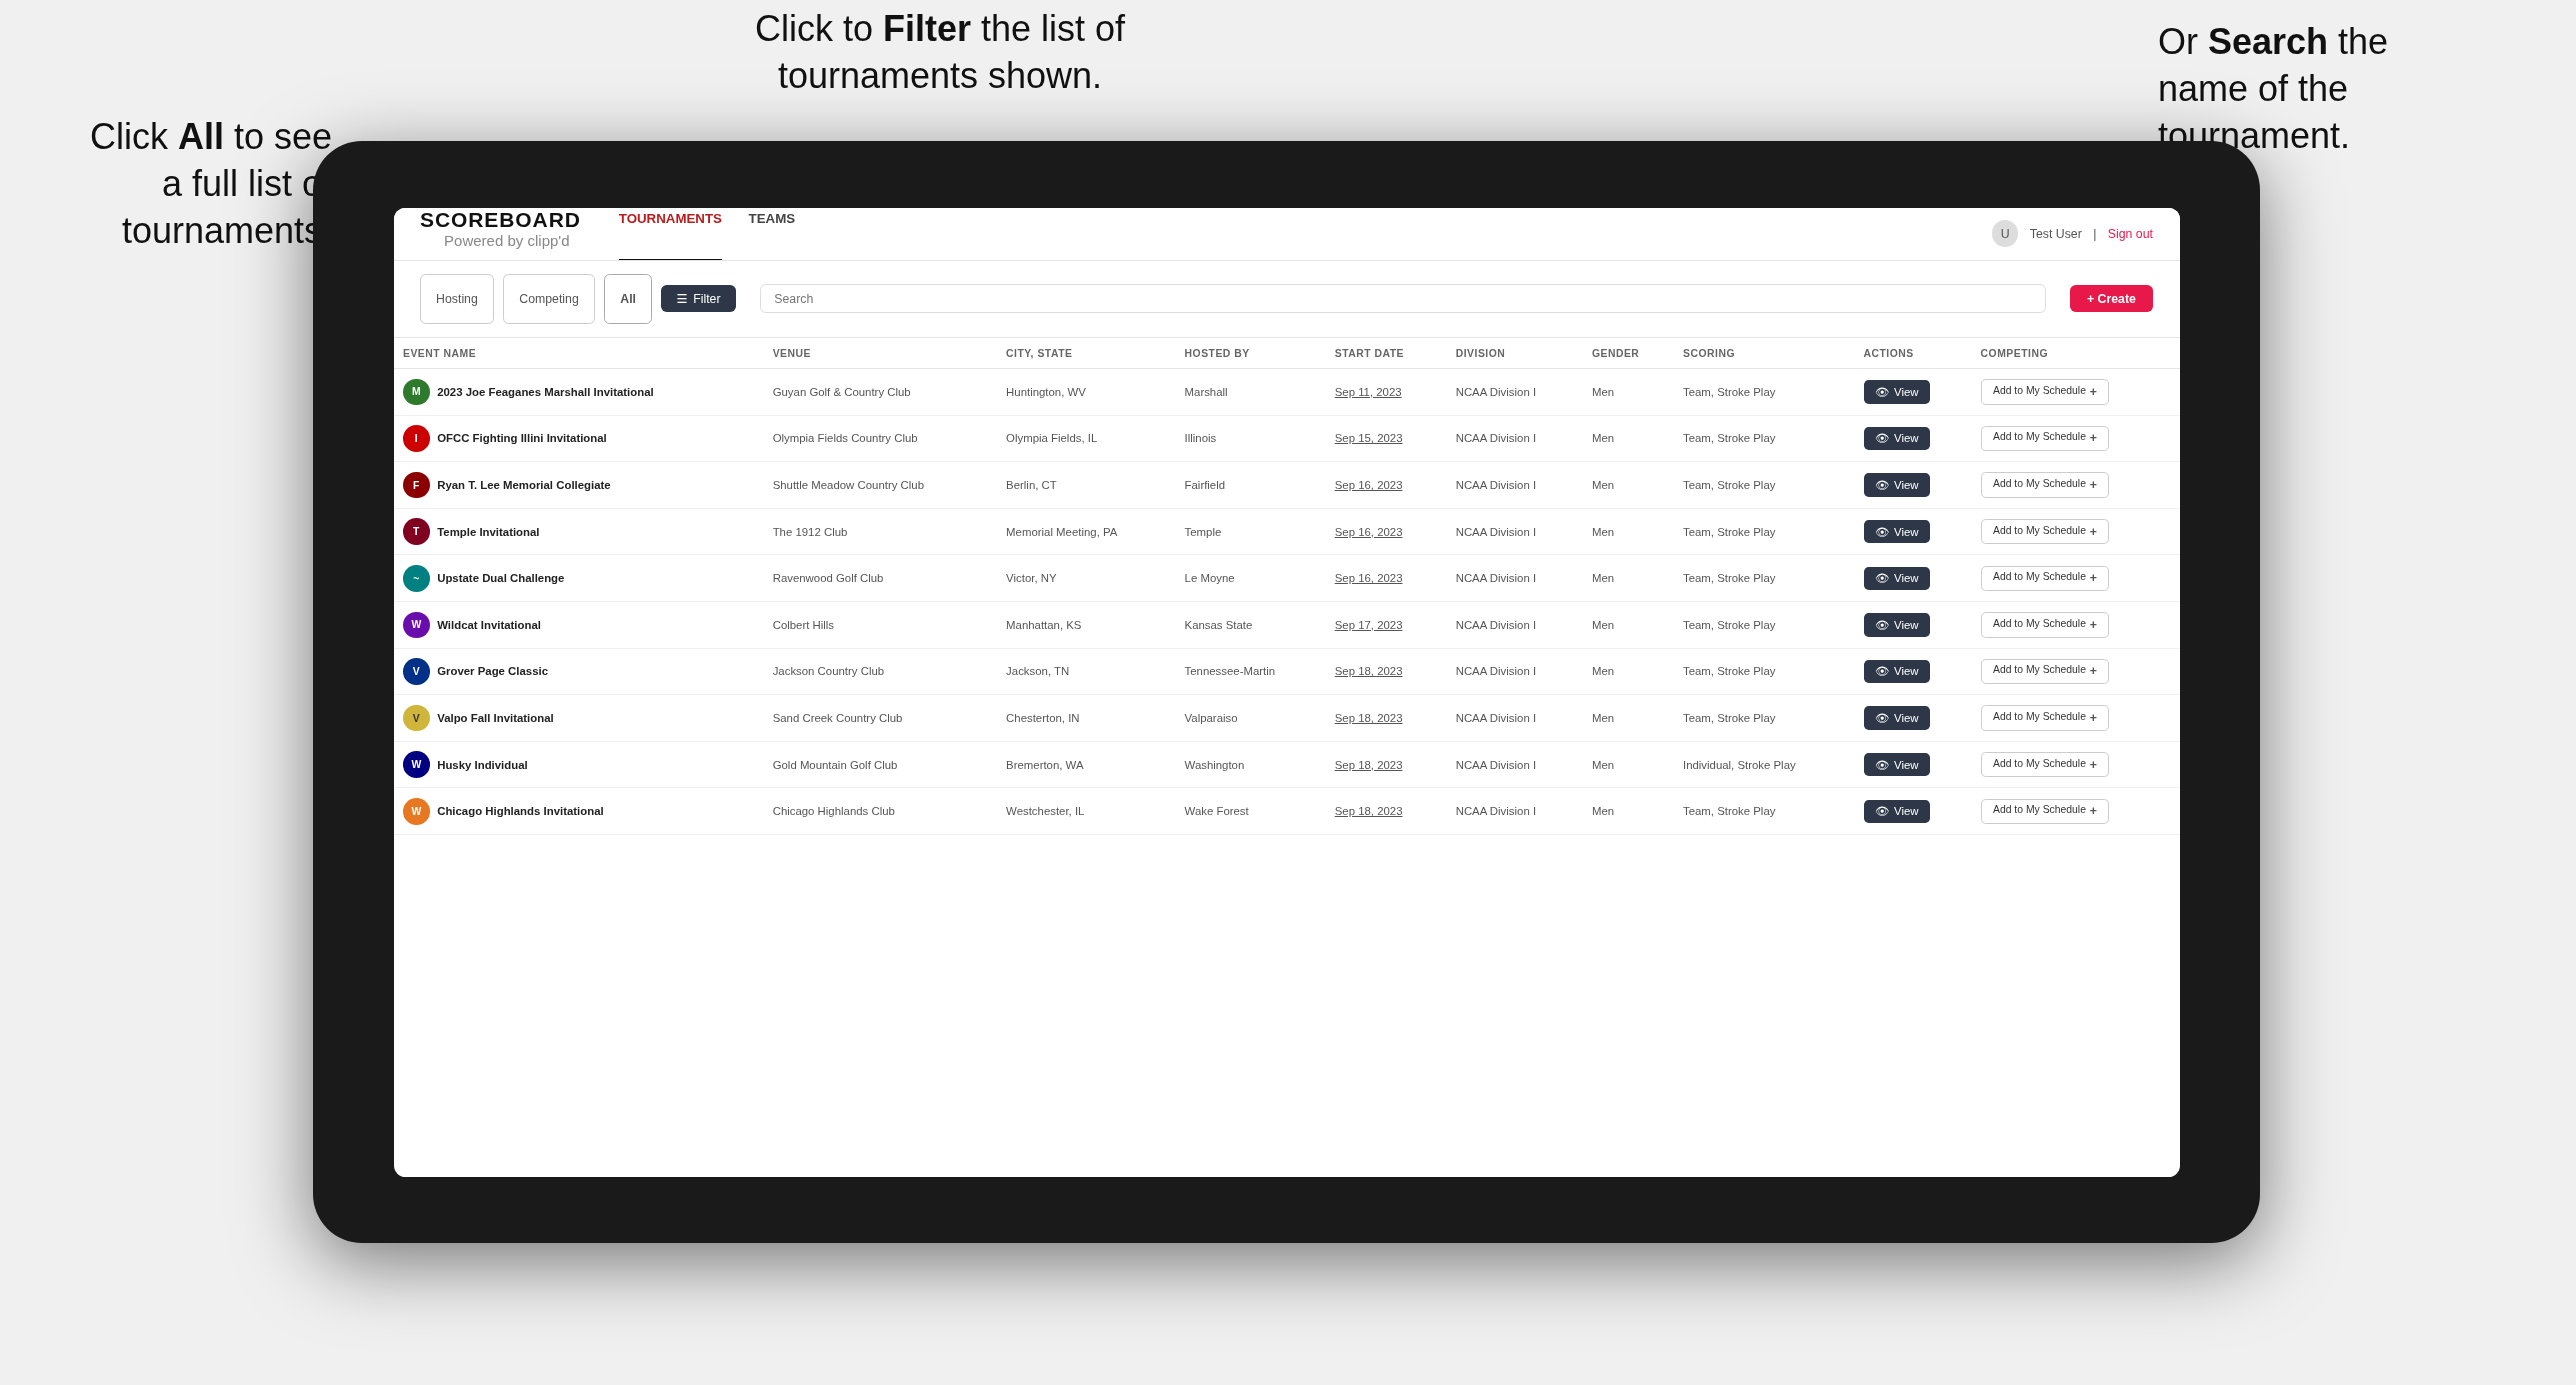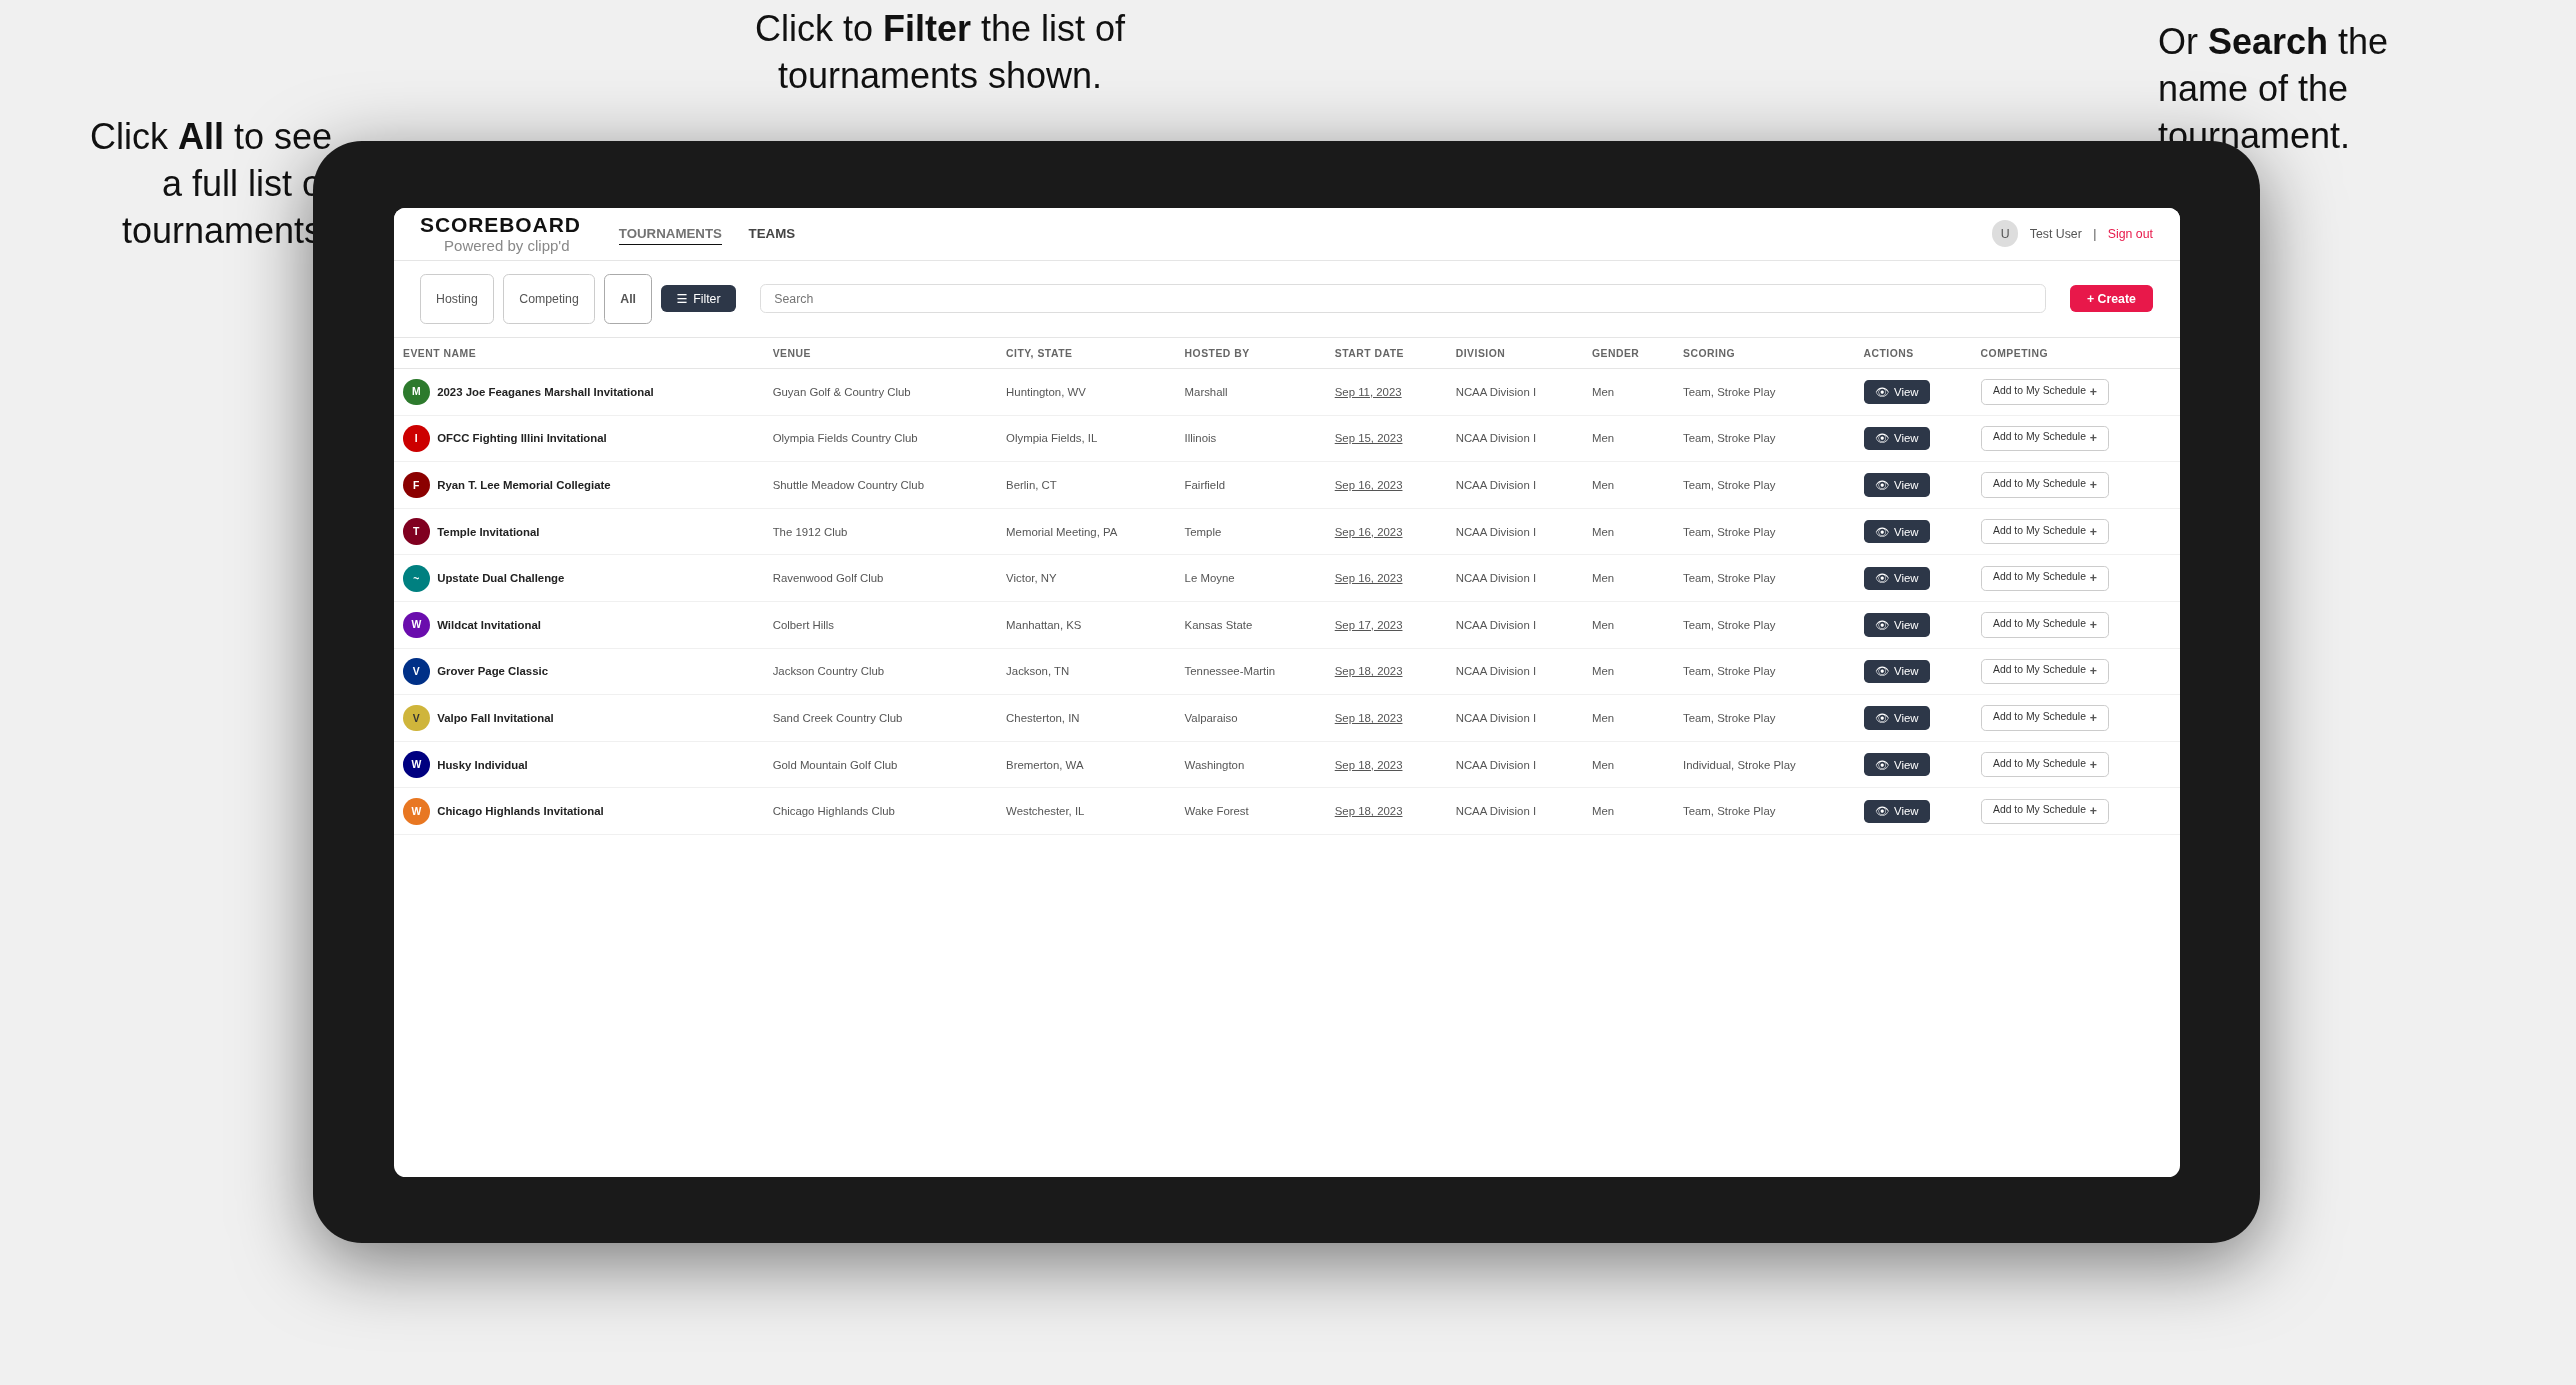"SCOREBOARD" .header { align-items: center -> none }
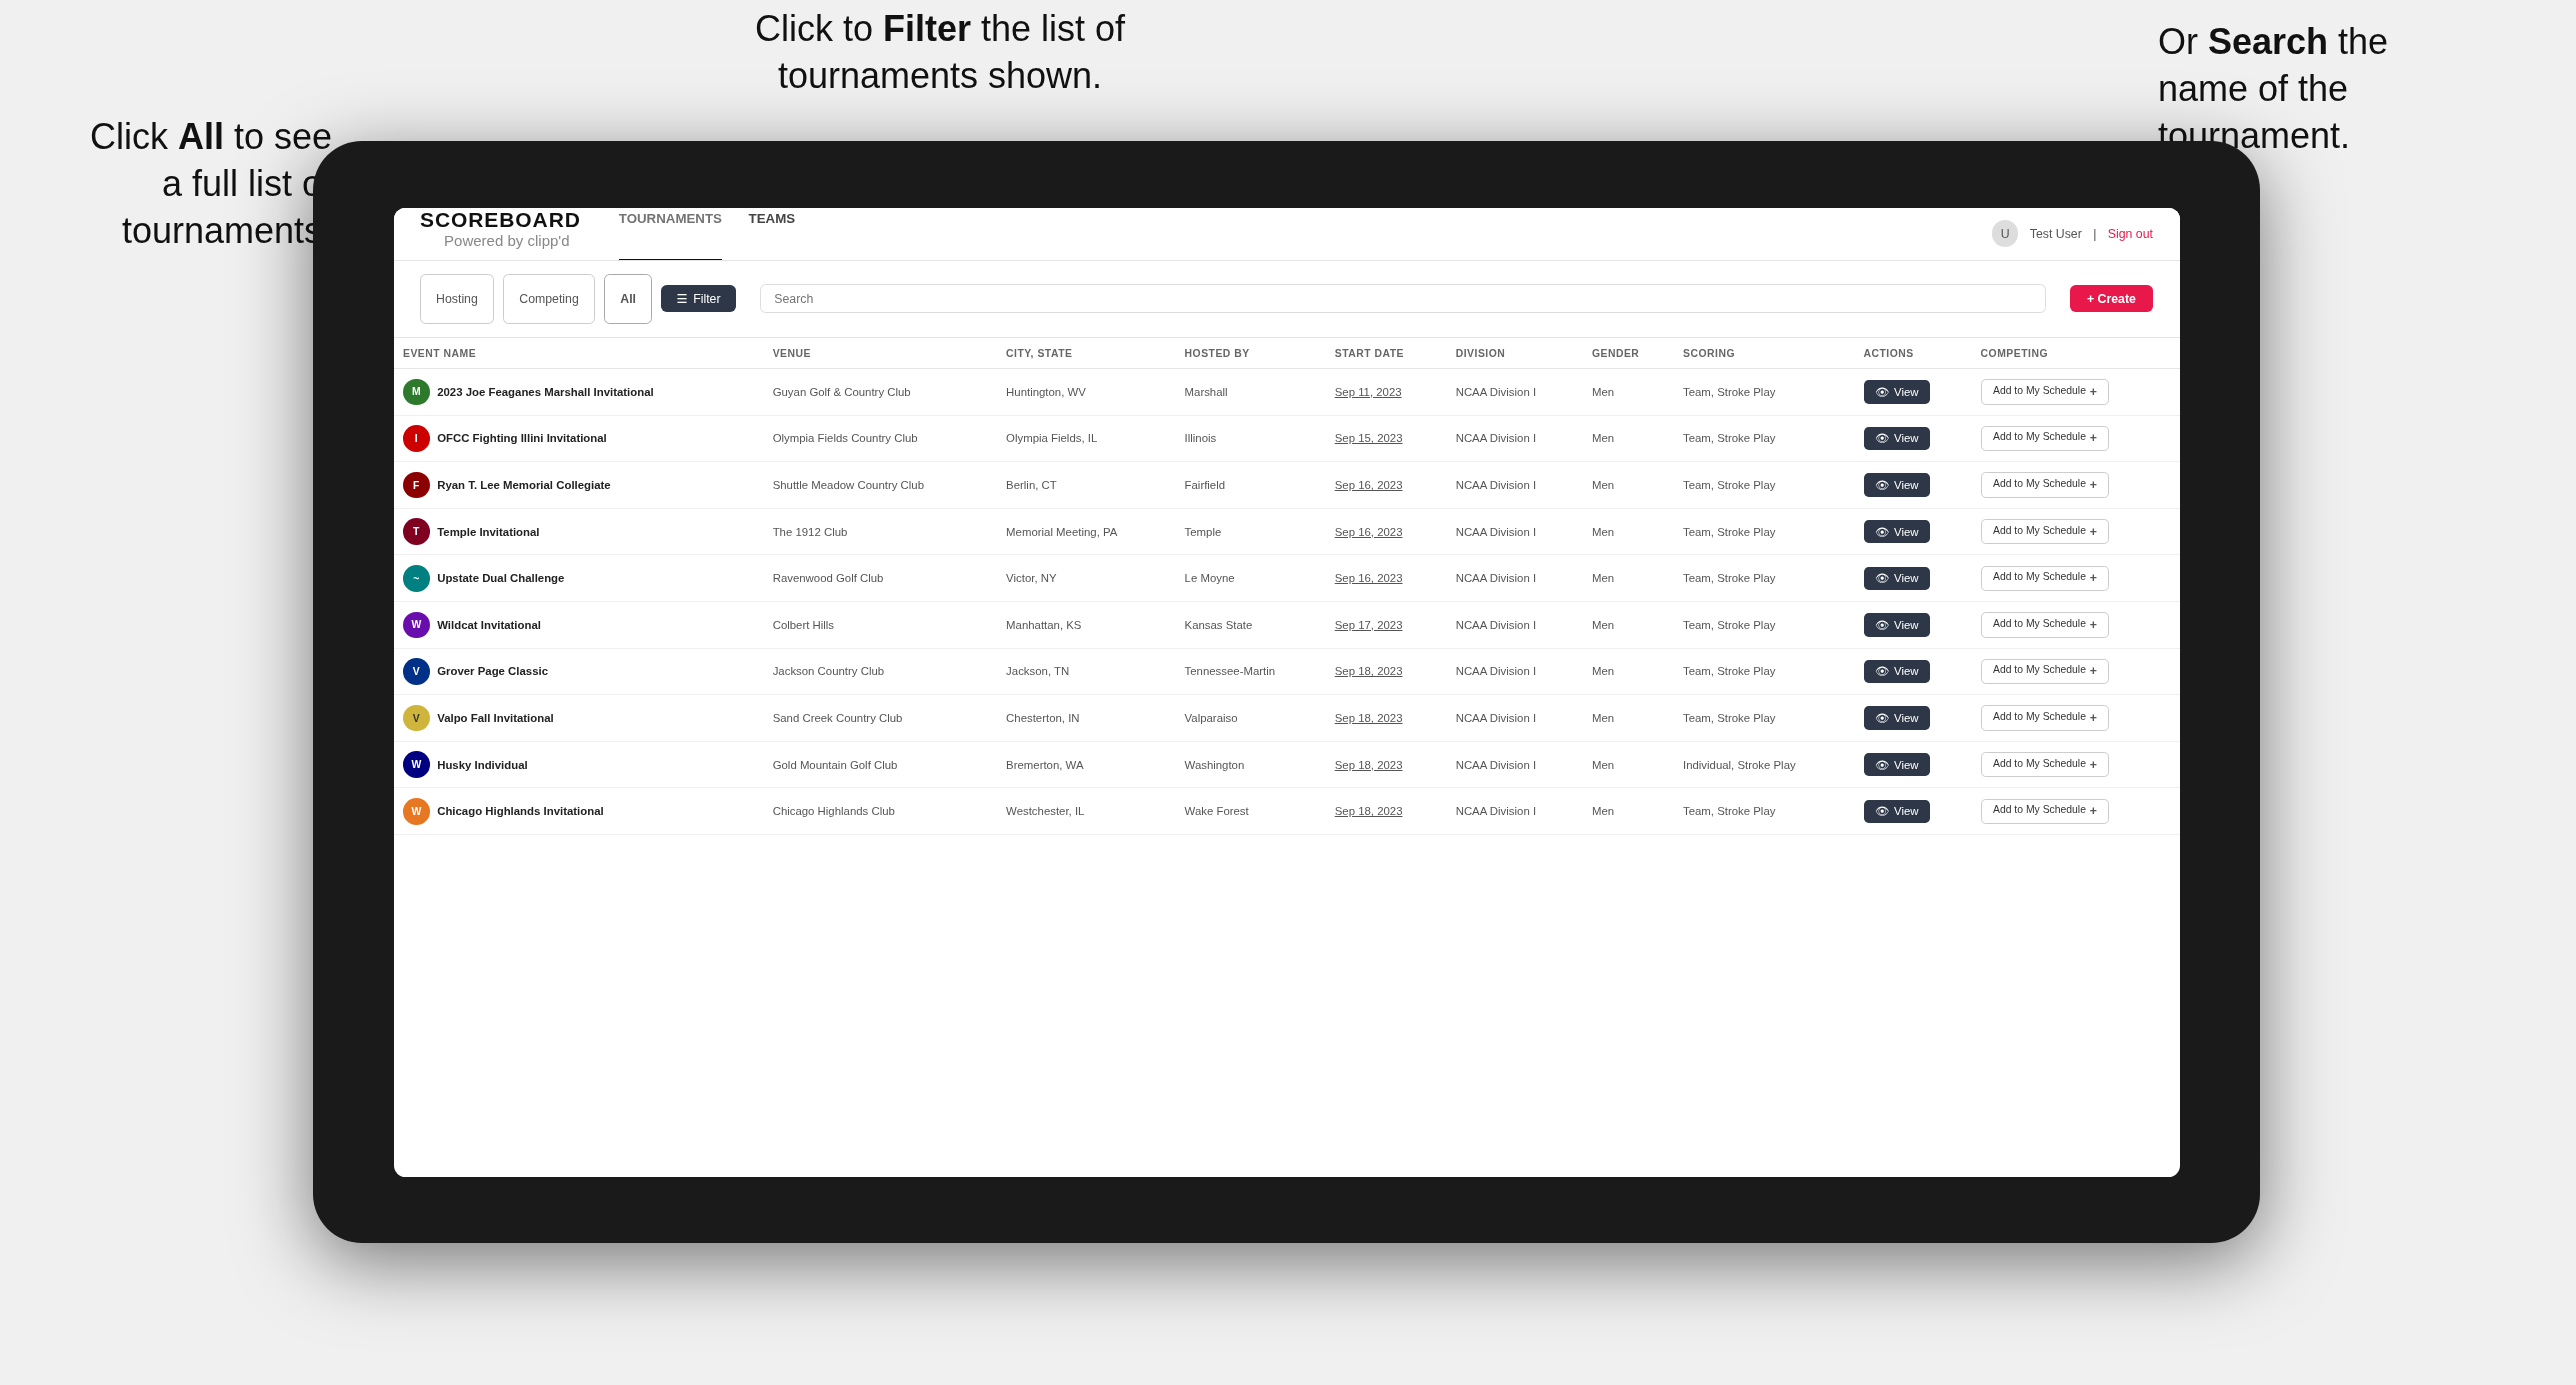"TOURNAMENTS" .nav-tab.active { color: #737373 -> #b91c1c }
